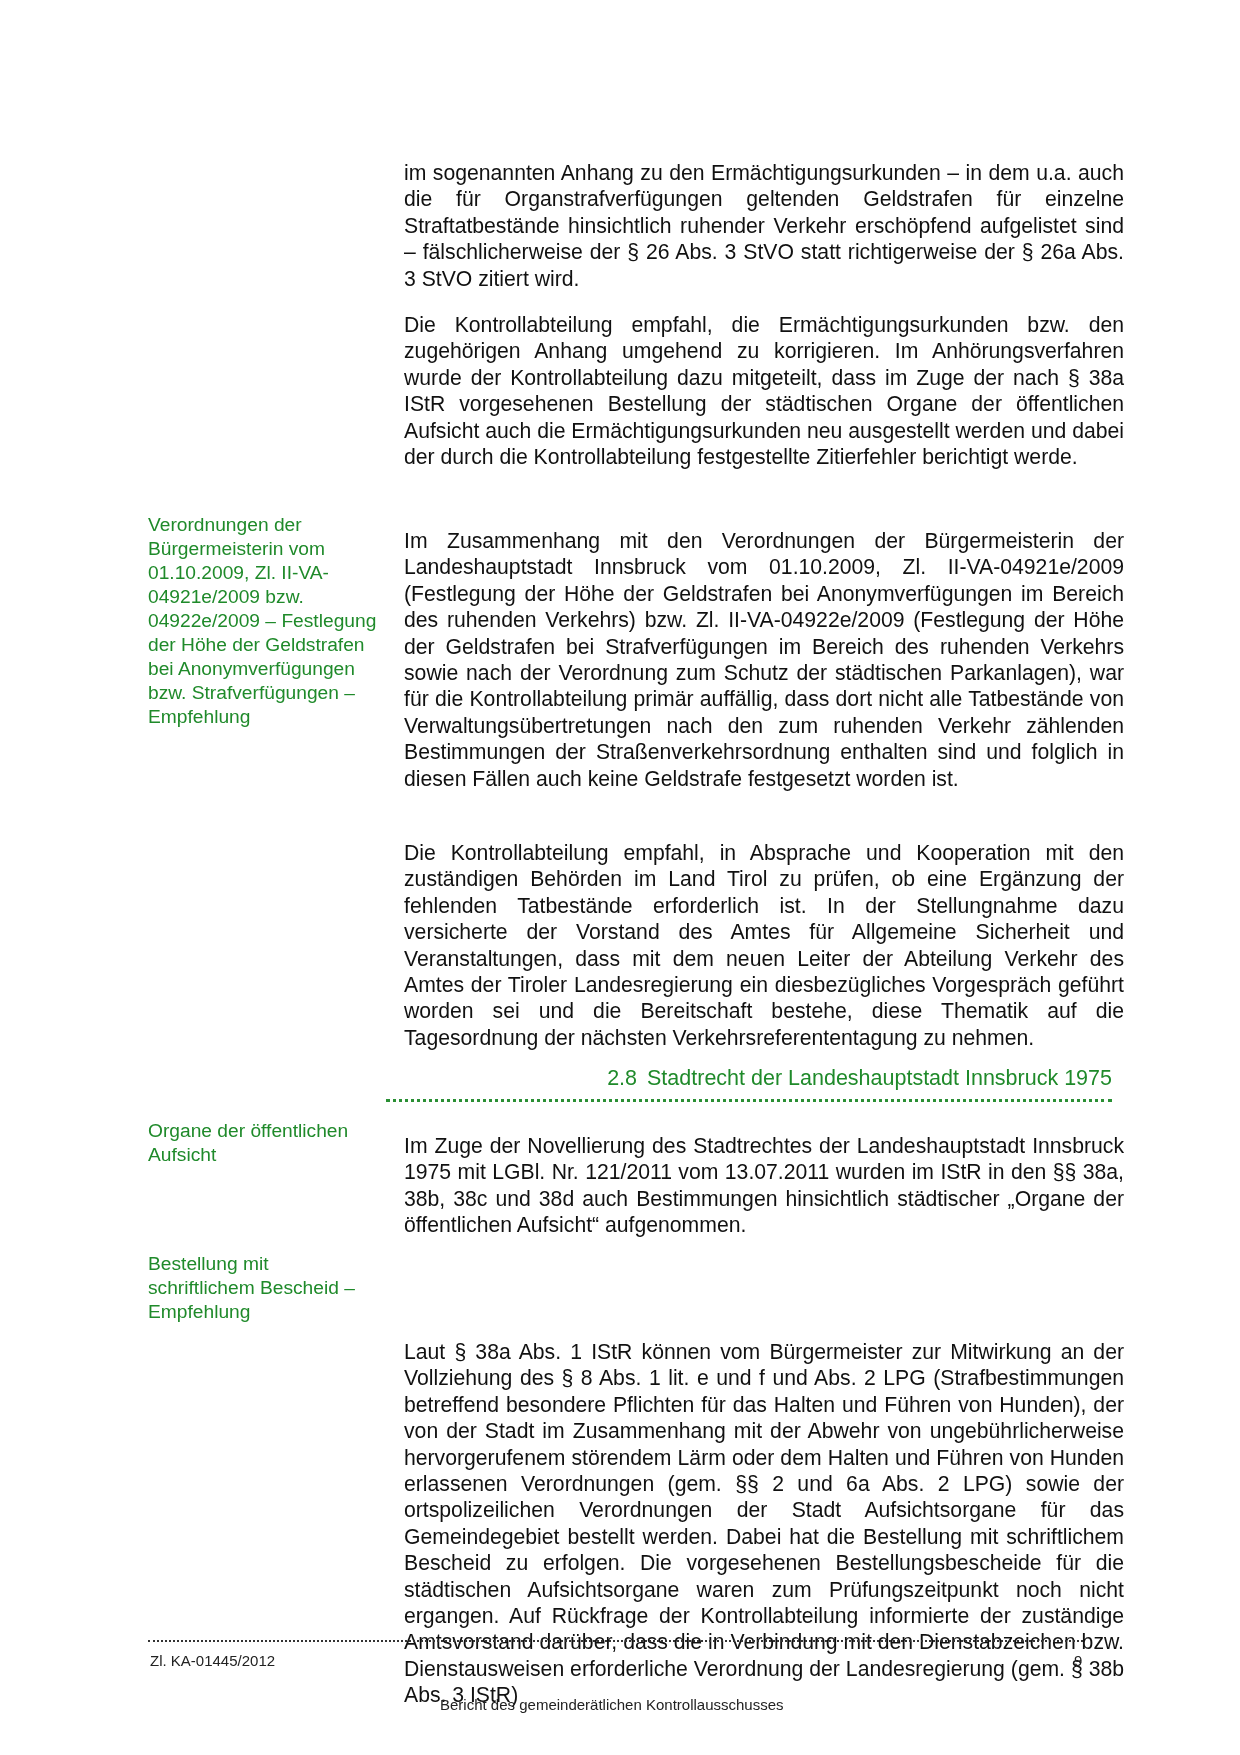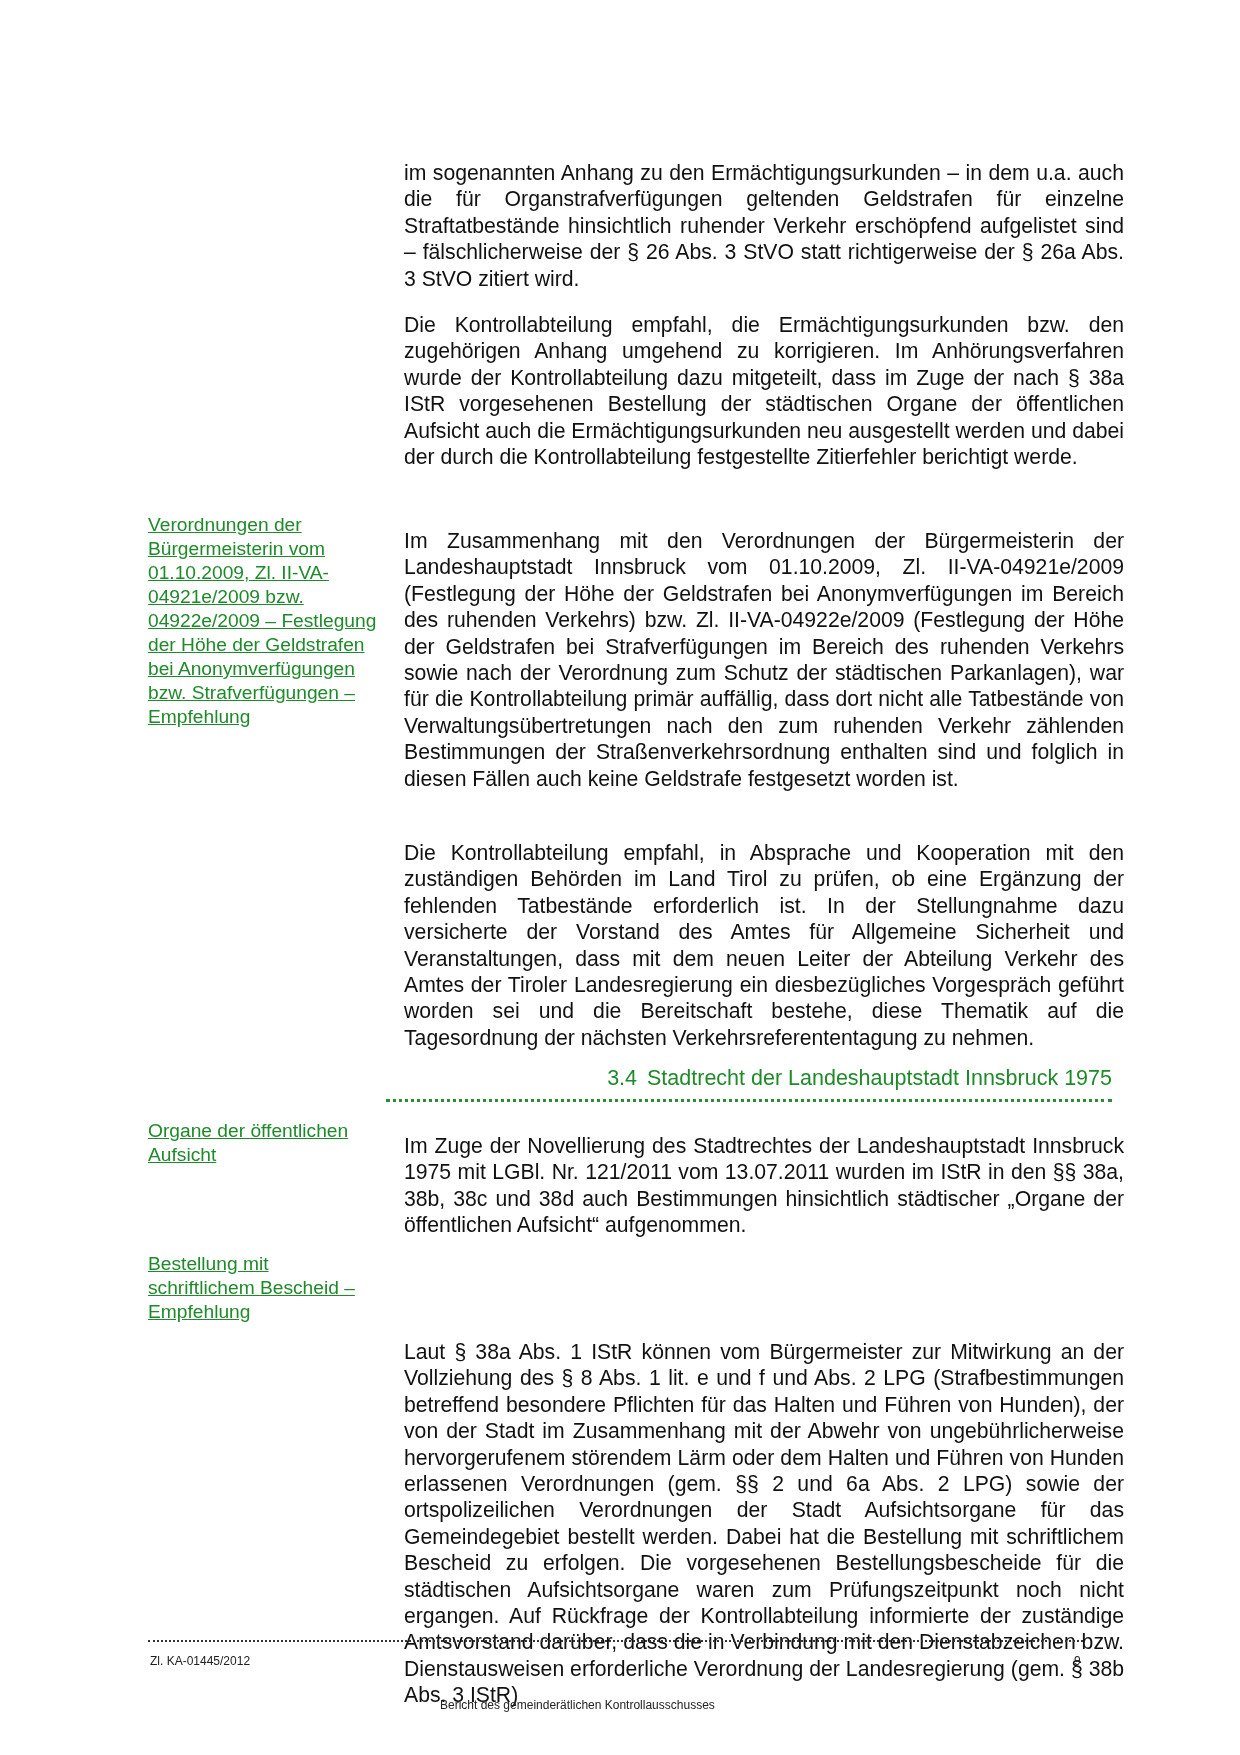"Verordnungen der Bürgermeisterin vom" .margin-note { text-decoration: underline -> none }
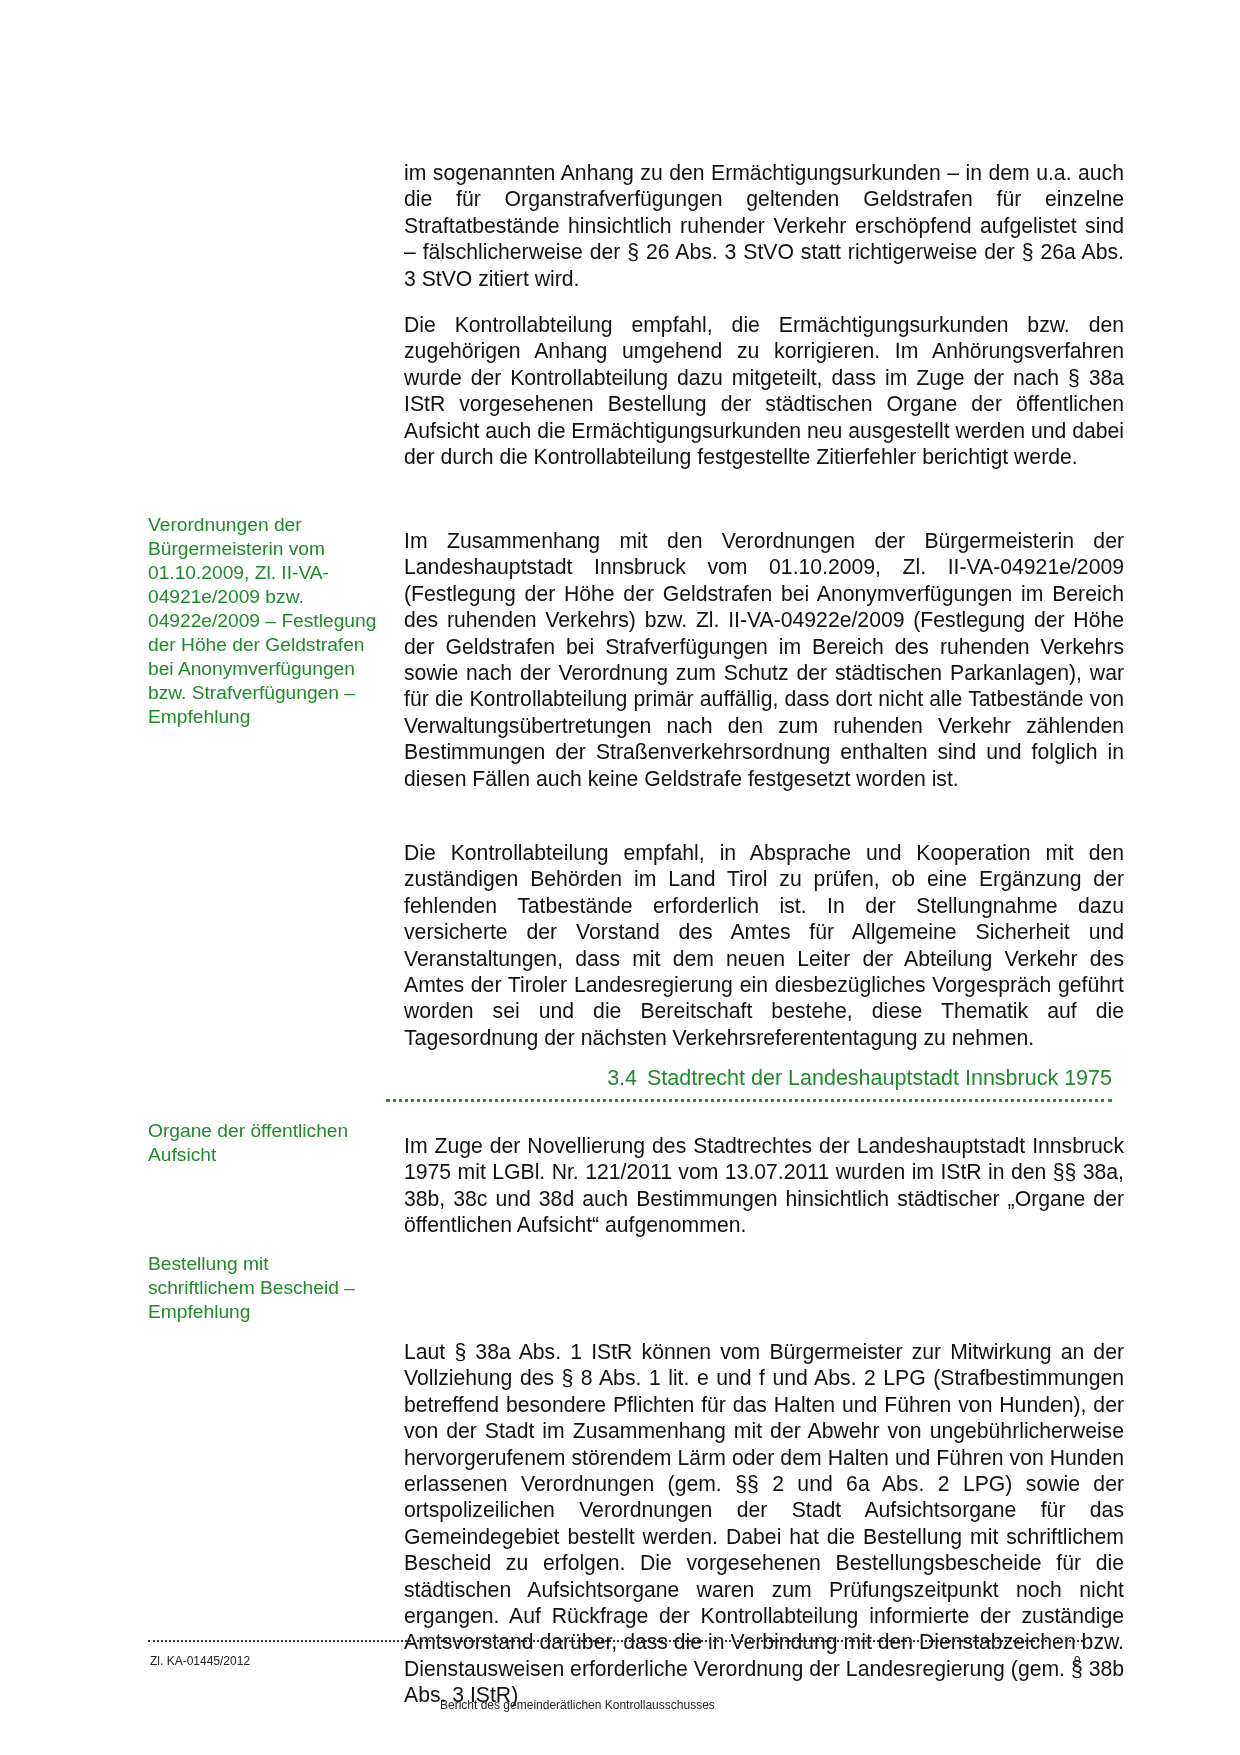"3.4" span.num { text: 3.4 -> 2.8 }
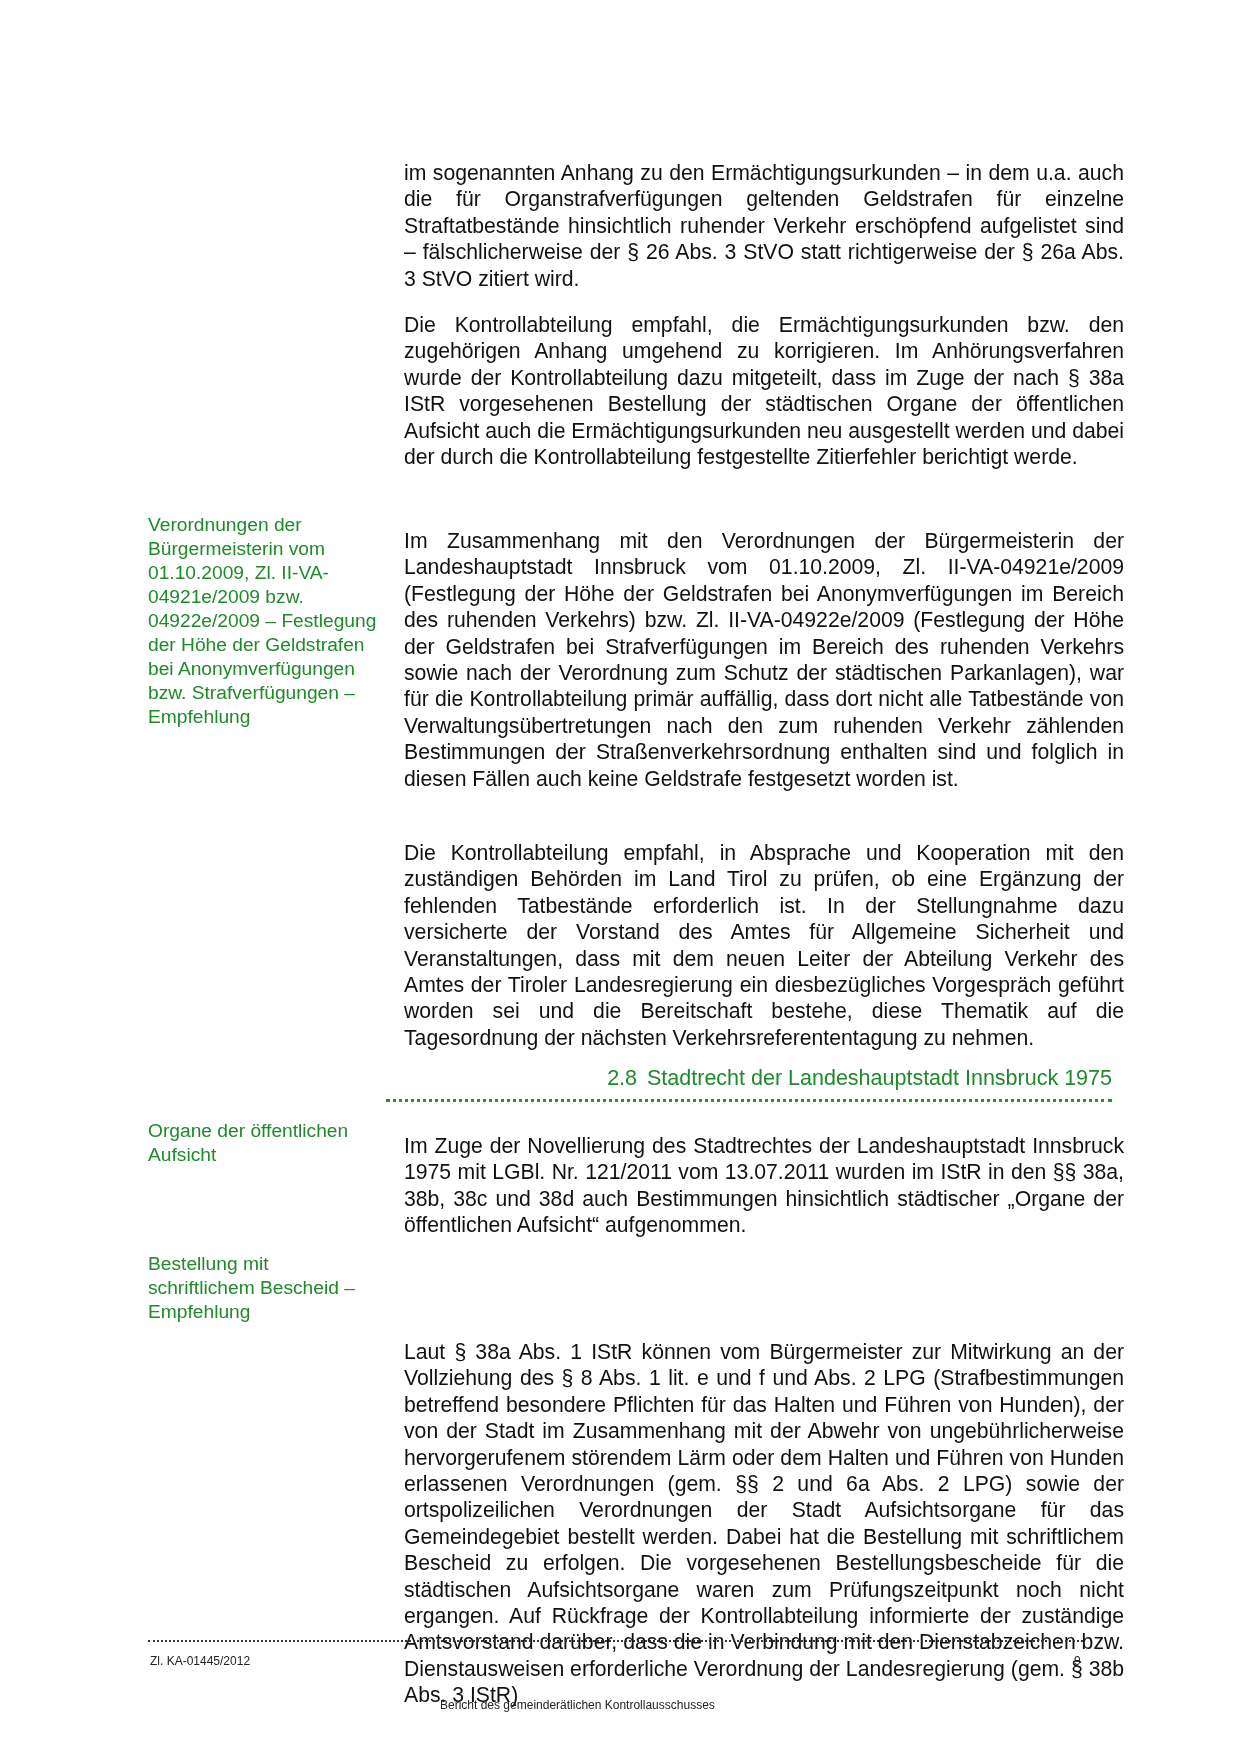"Zl. KA-01445/2012" .footer { font-size: 12px -> 15px }
